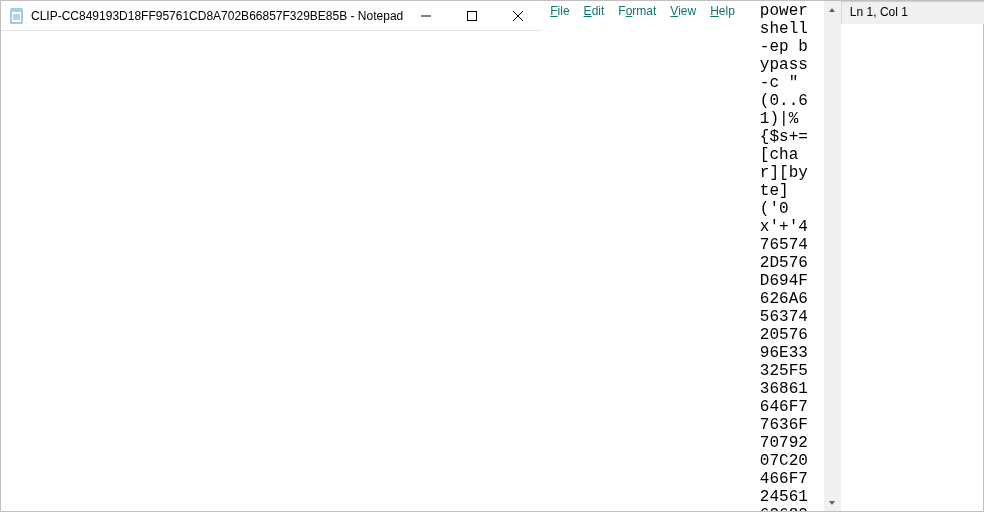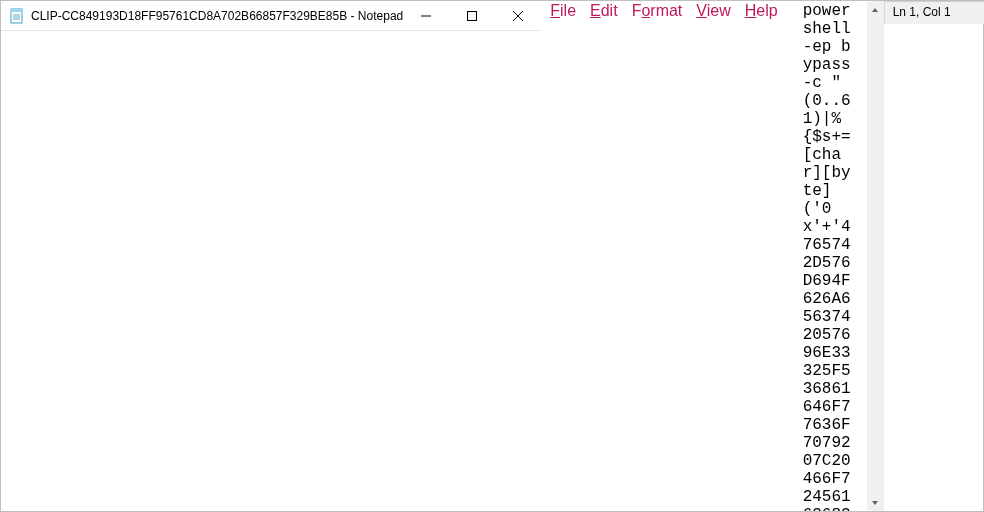"File" .menuitem { color: #be185d -> #0f766e; font-size: 16px -> 12px }
